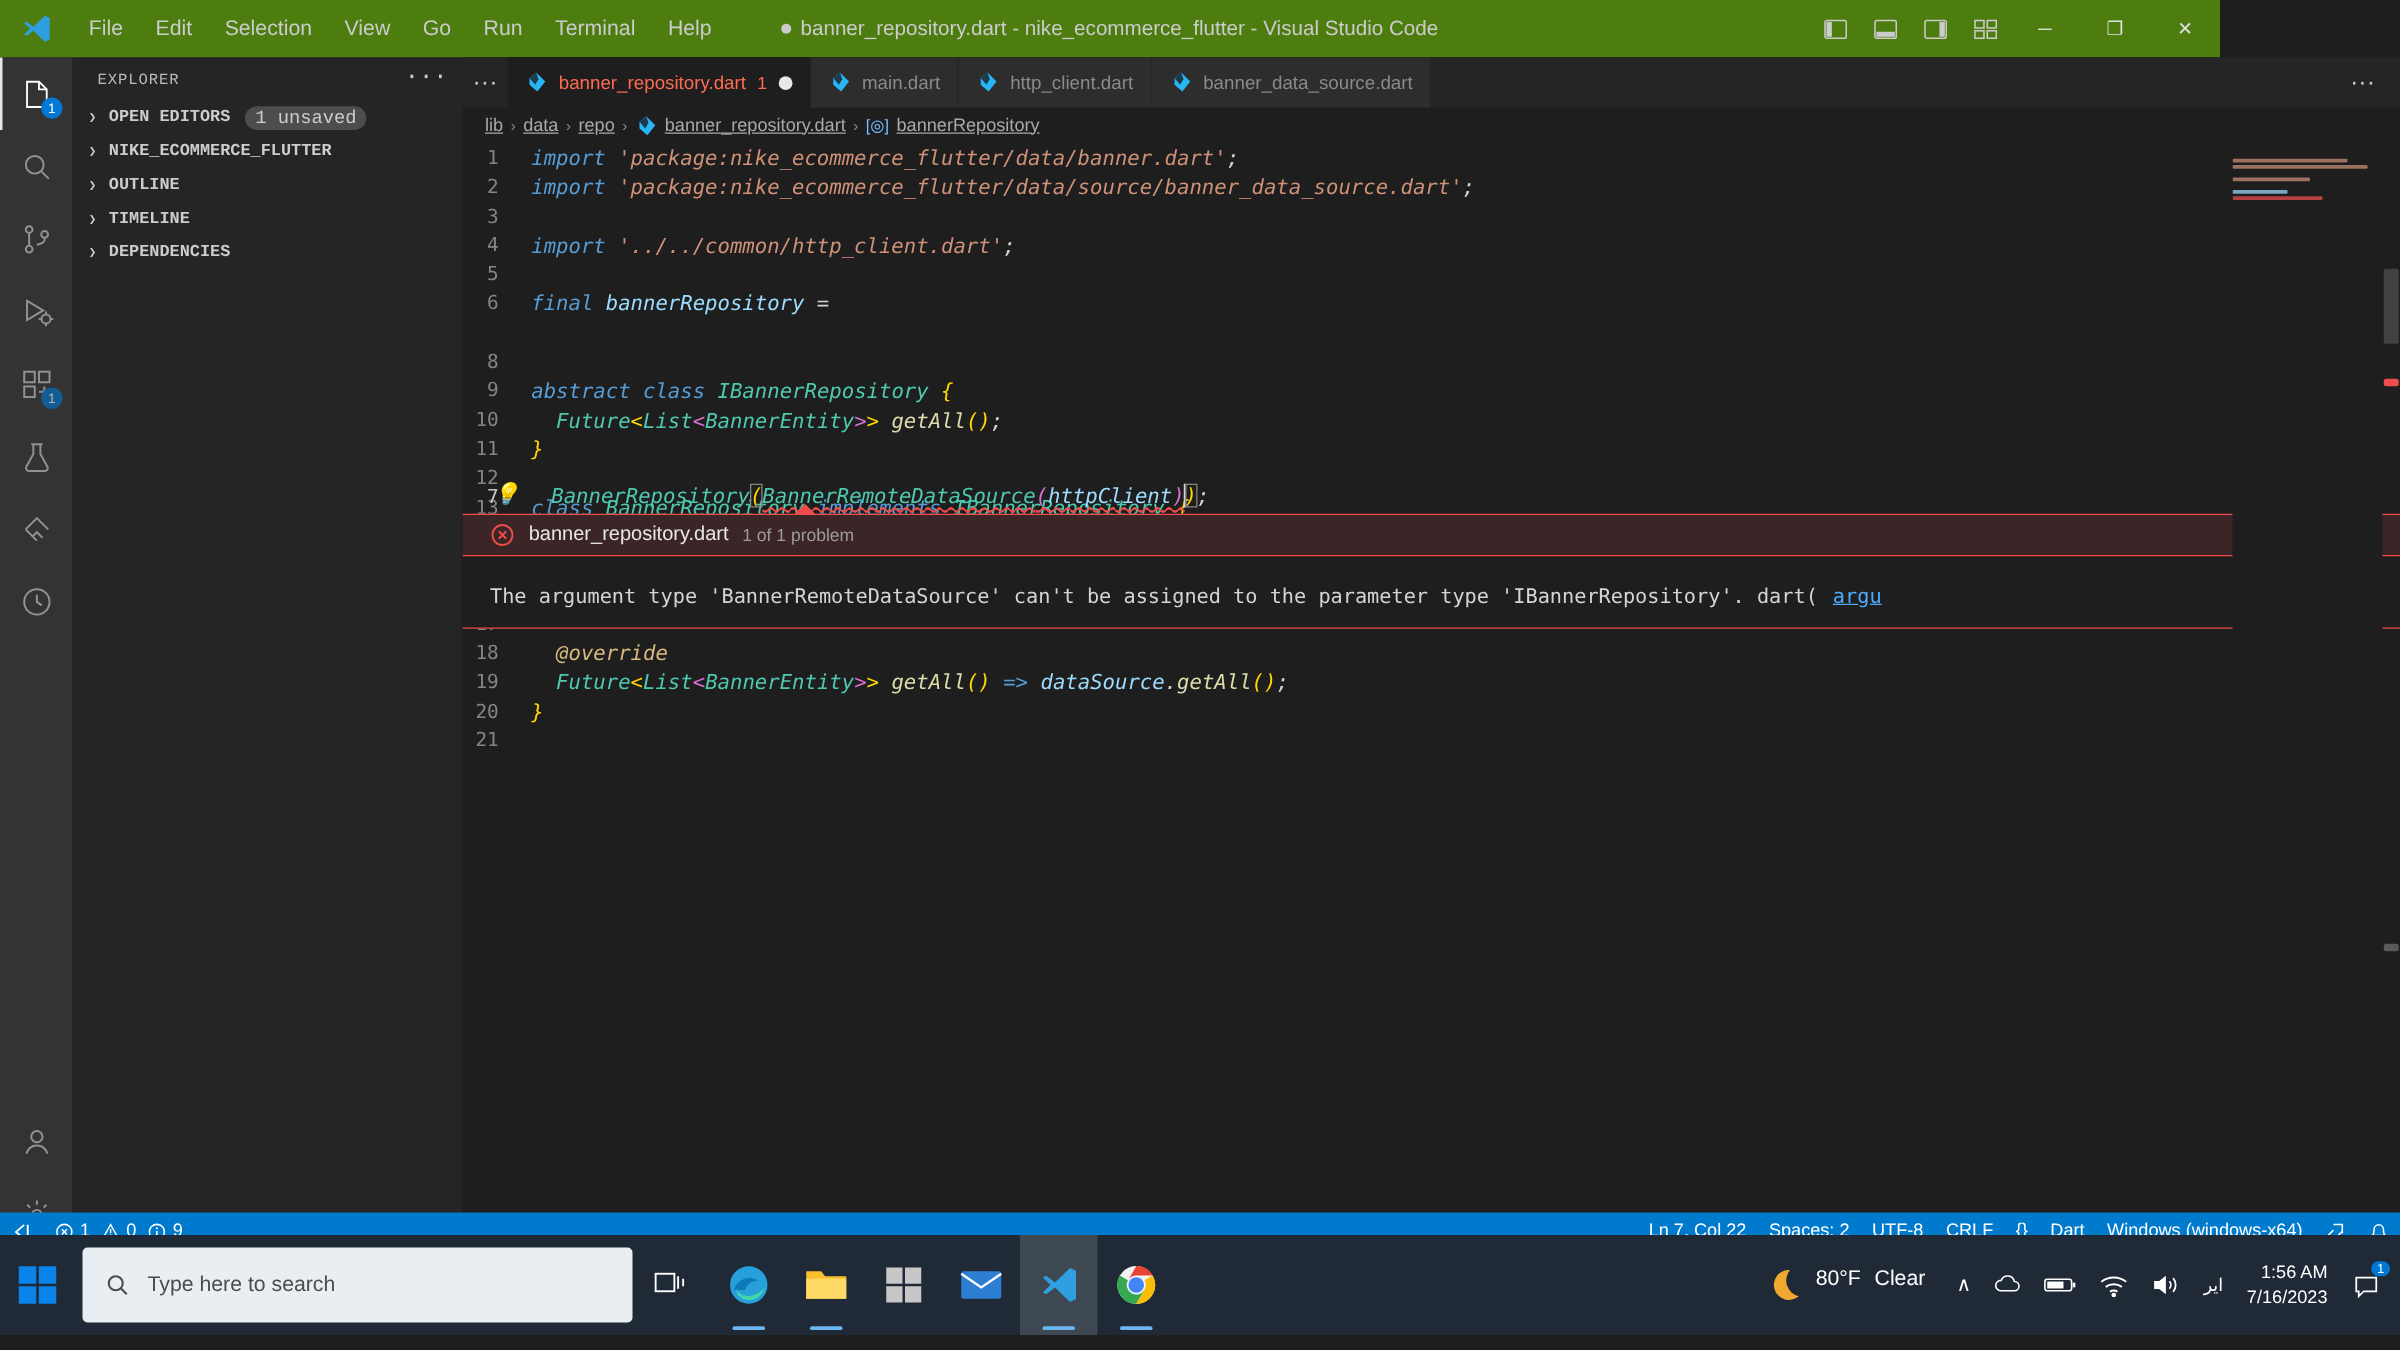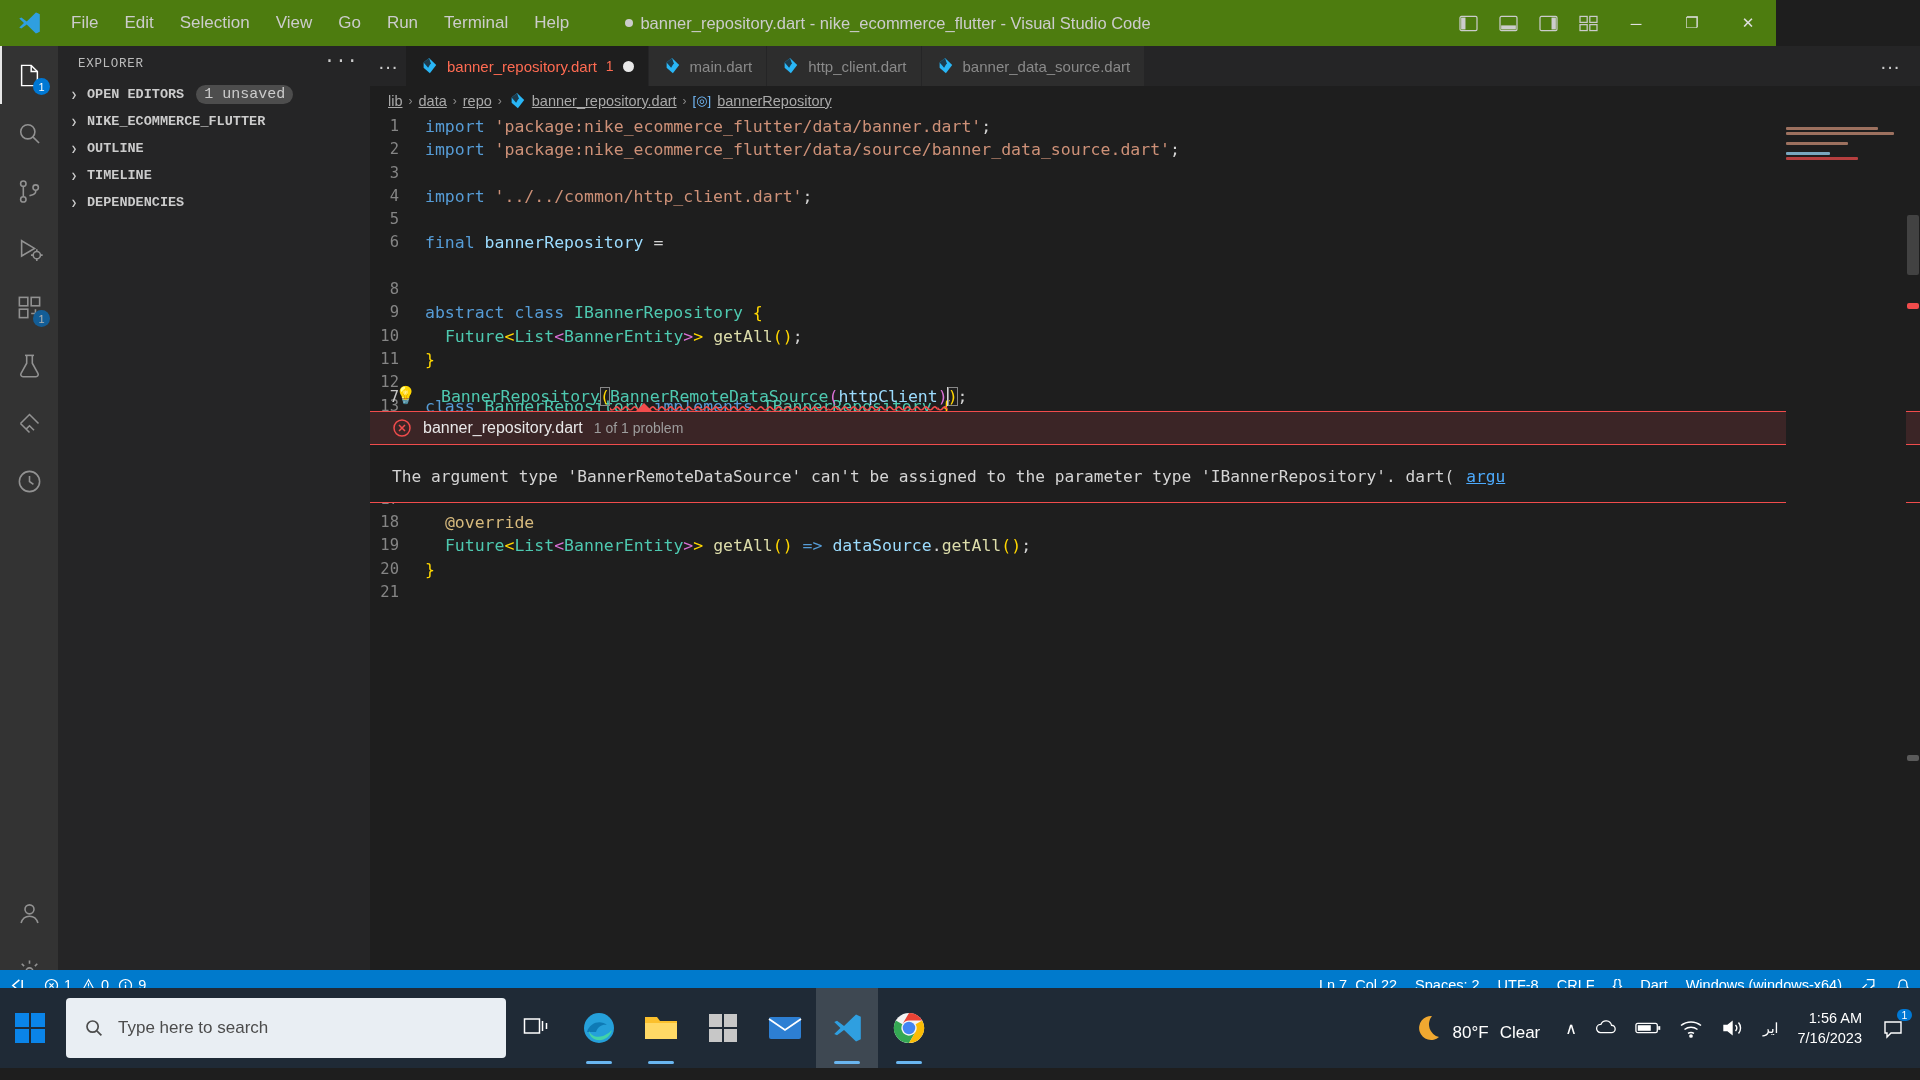"import" .ctext { font-style: none -> italic }
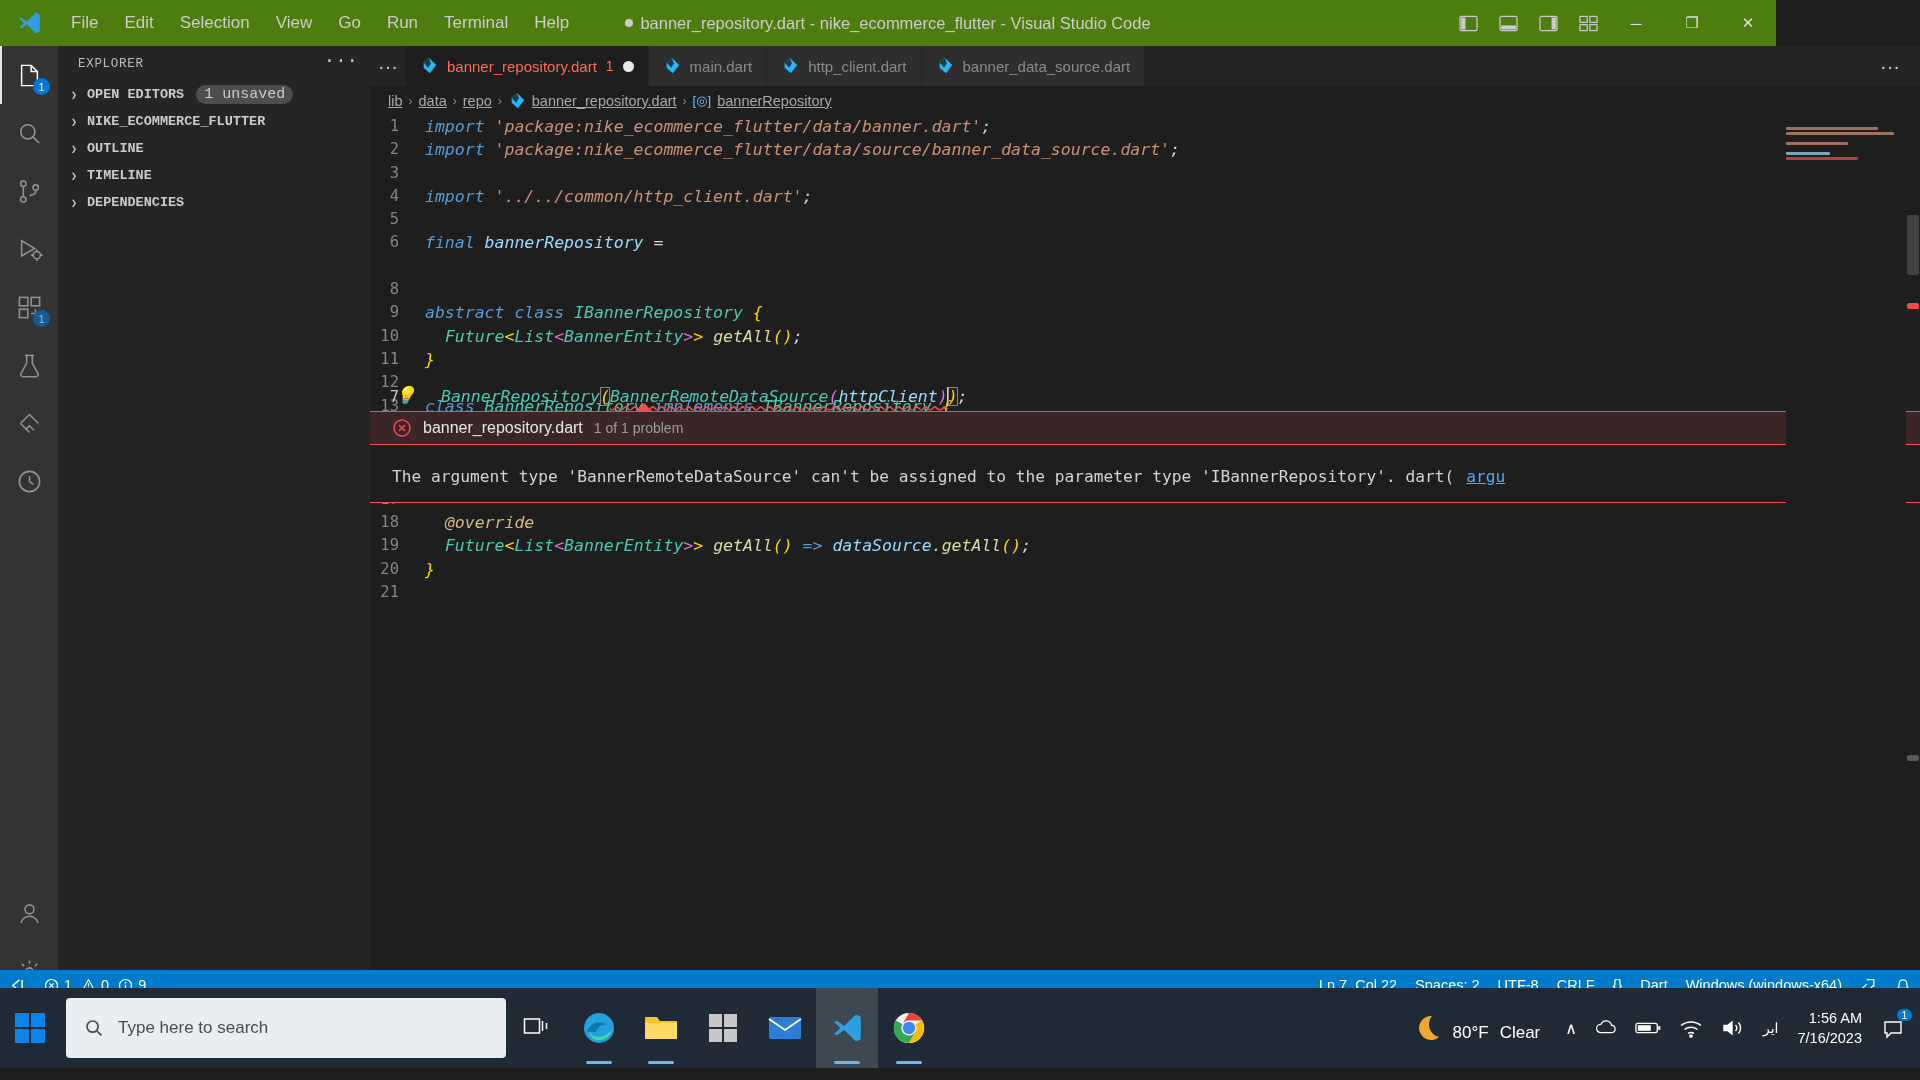"80°F" .weather { align-items: flex-end -> flex-start }
